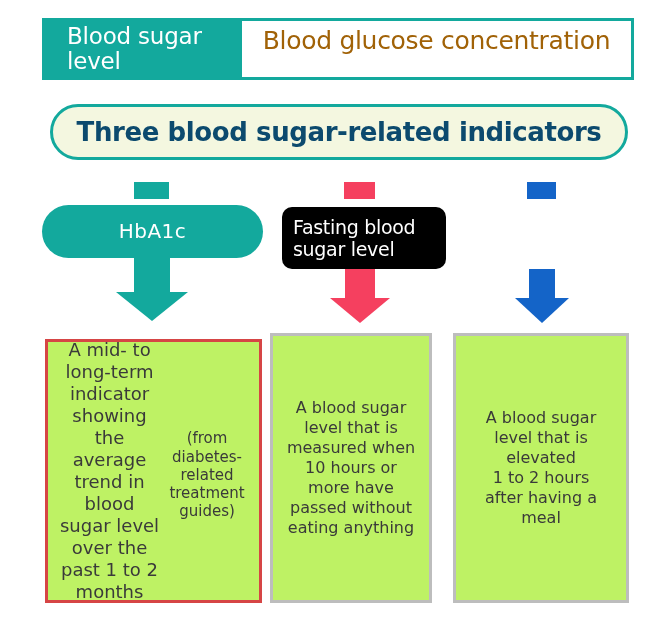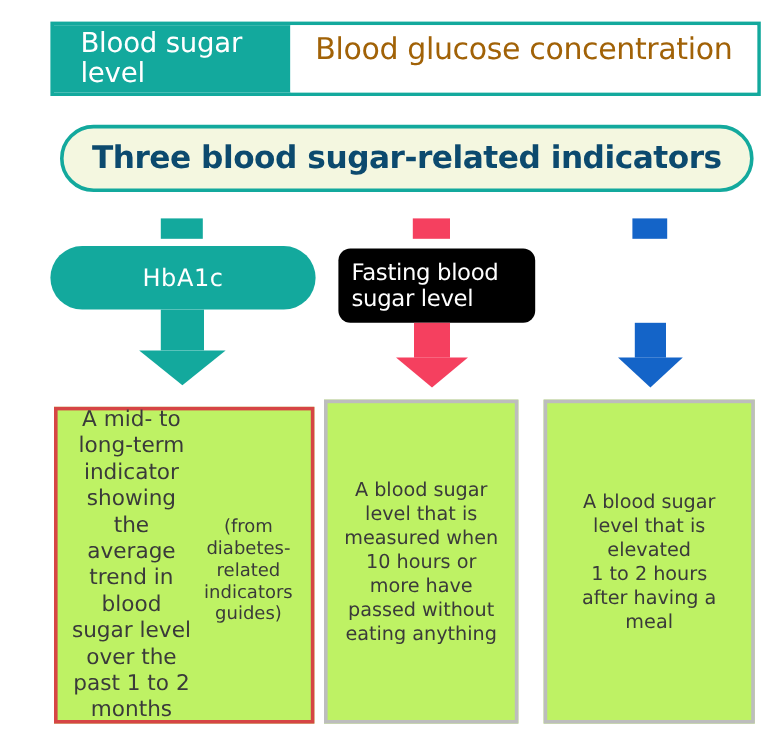"(from diabetes-related" div.txt-small { text: indicators -> treatment }
